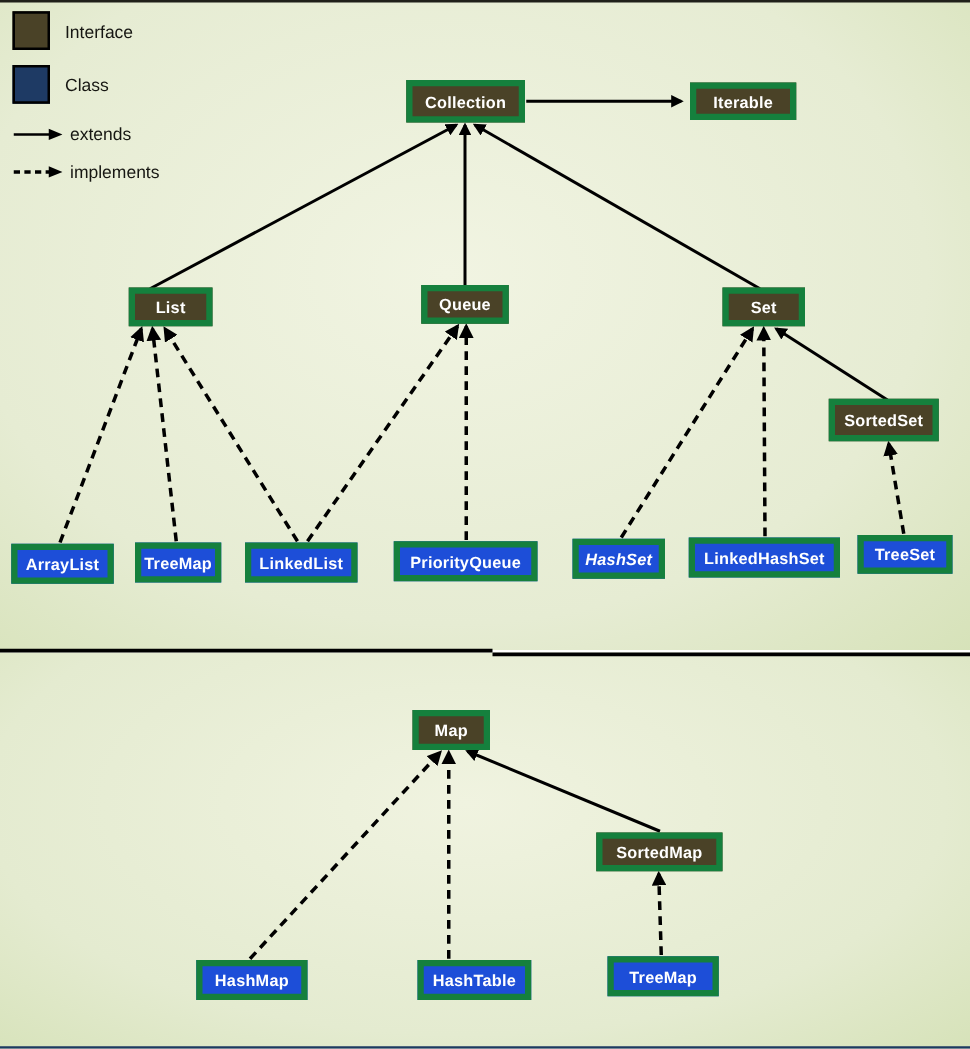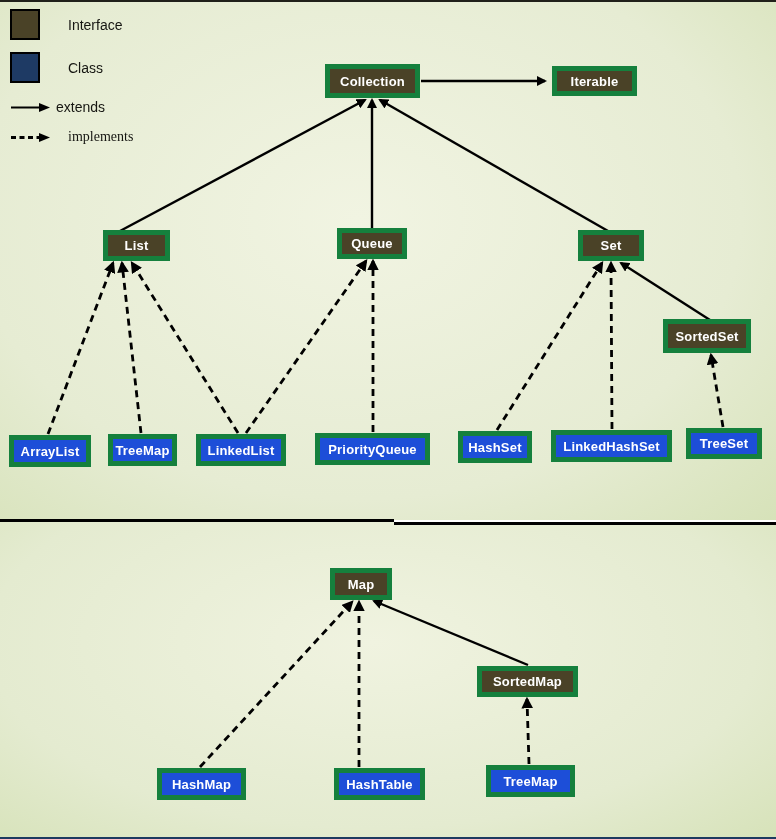"Interface" .legend-label { margin-left: 28px -> 12px }
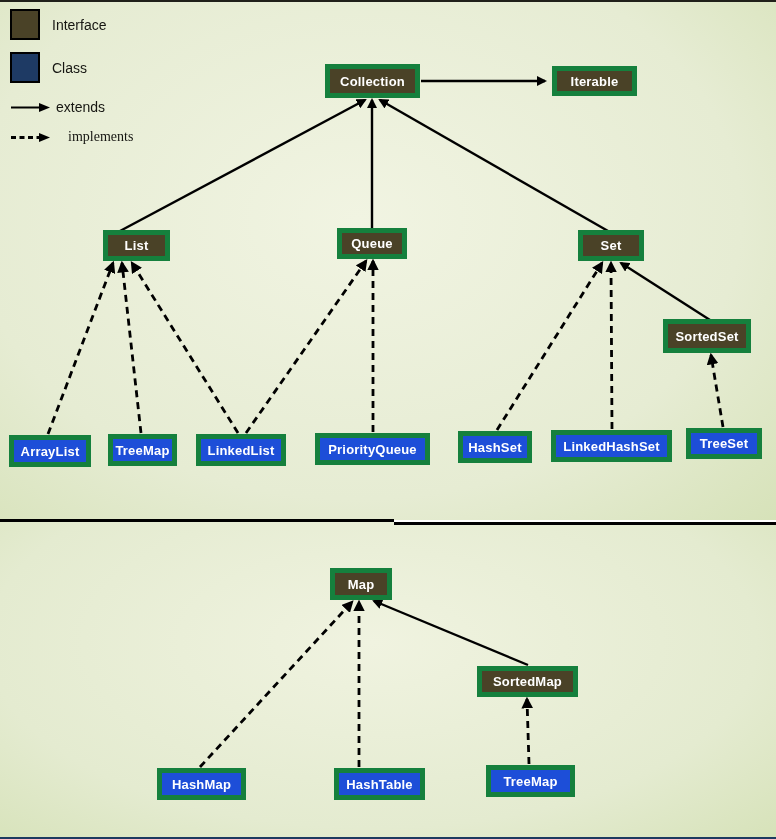"implements" span.legend-label { font-family: Liberation Serif, serif -> none; margin-left: 18px -> 6px }
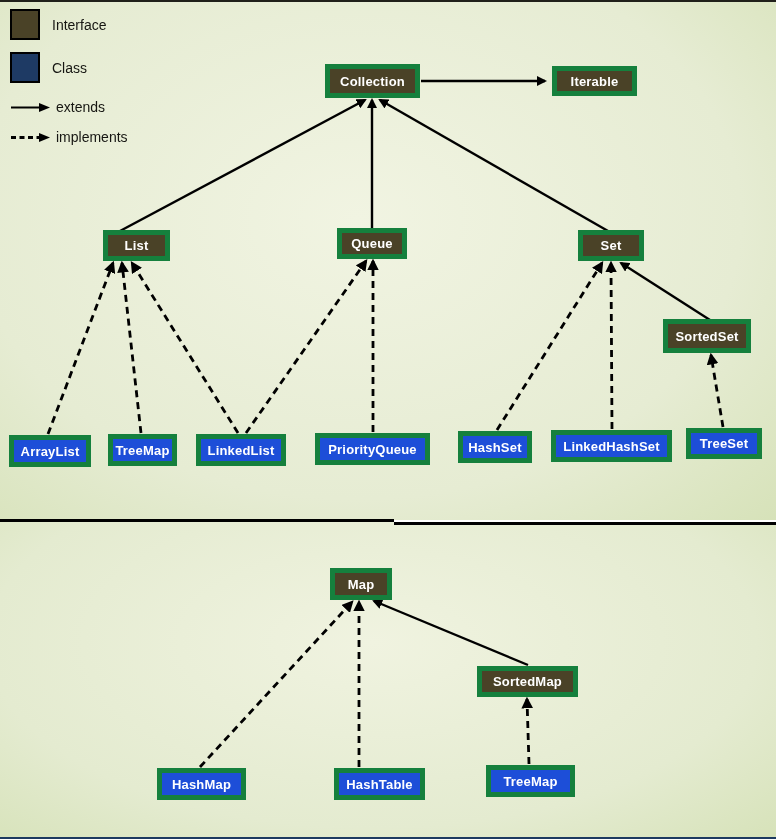"HashSet" div.node { font-style: none -> italic }
